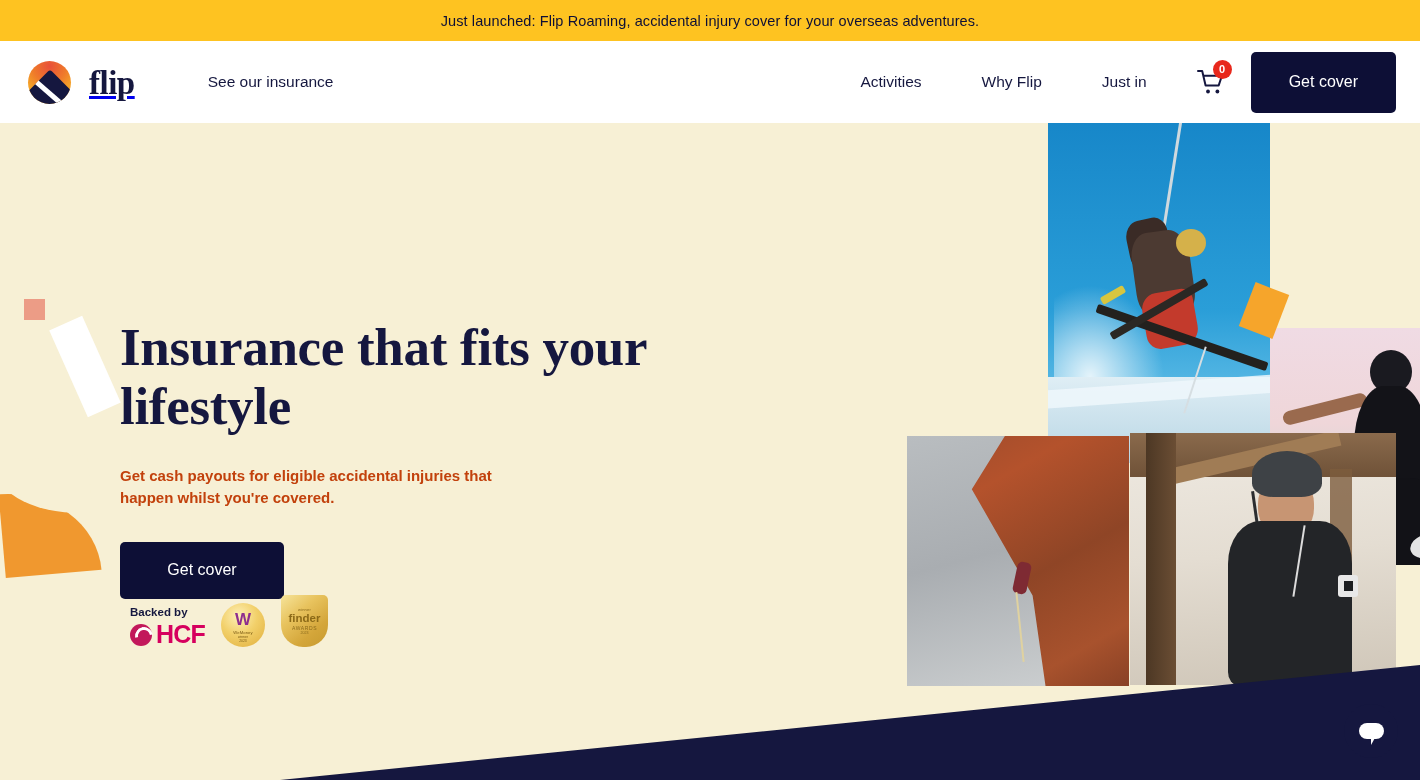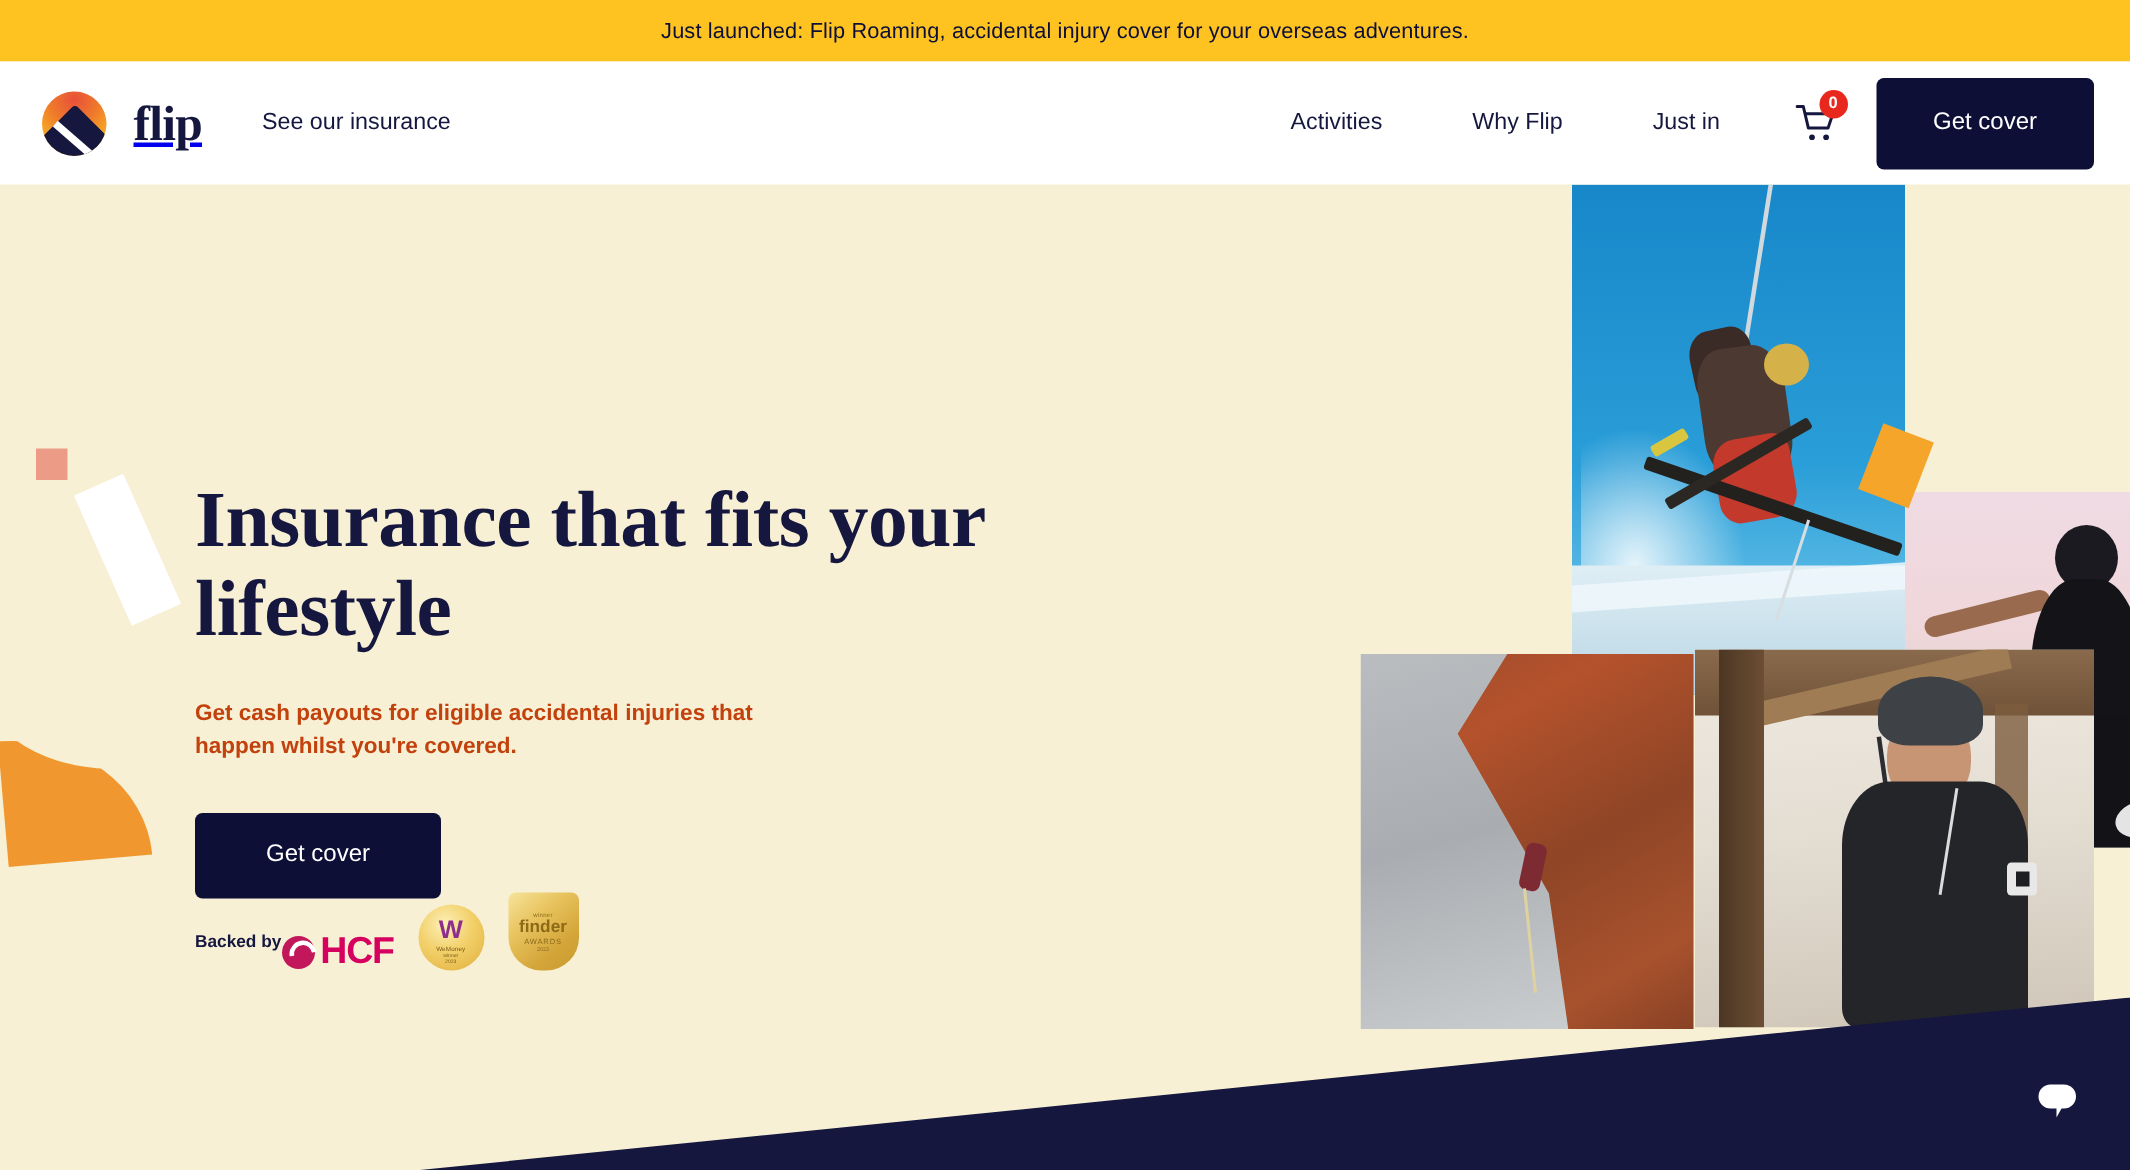"See our insurance" .nav-link { margin-left: none -> 33px }
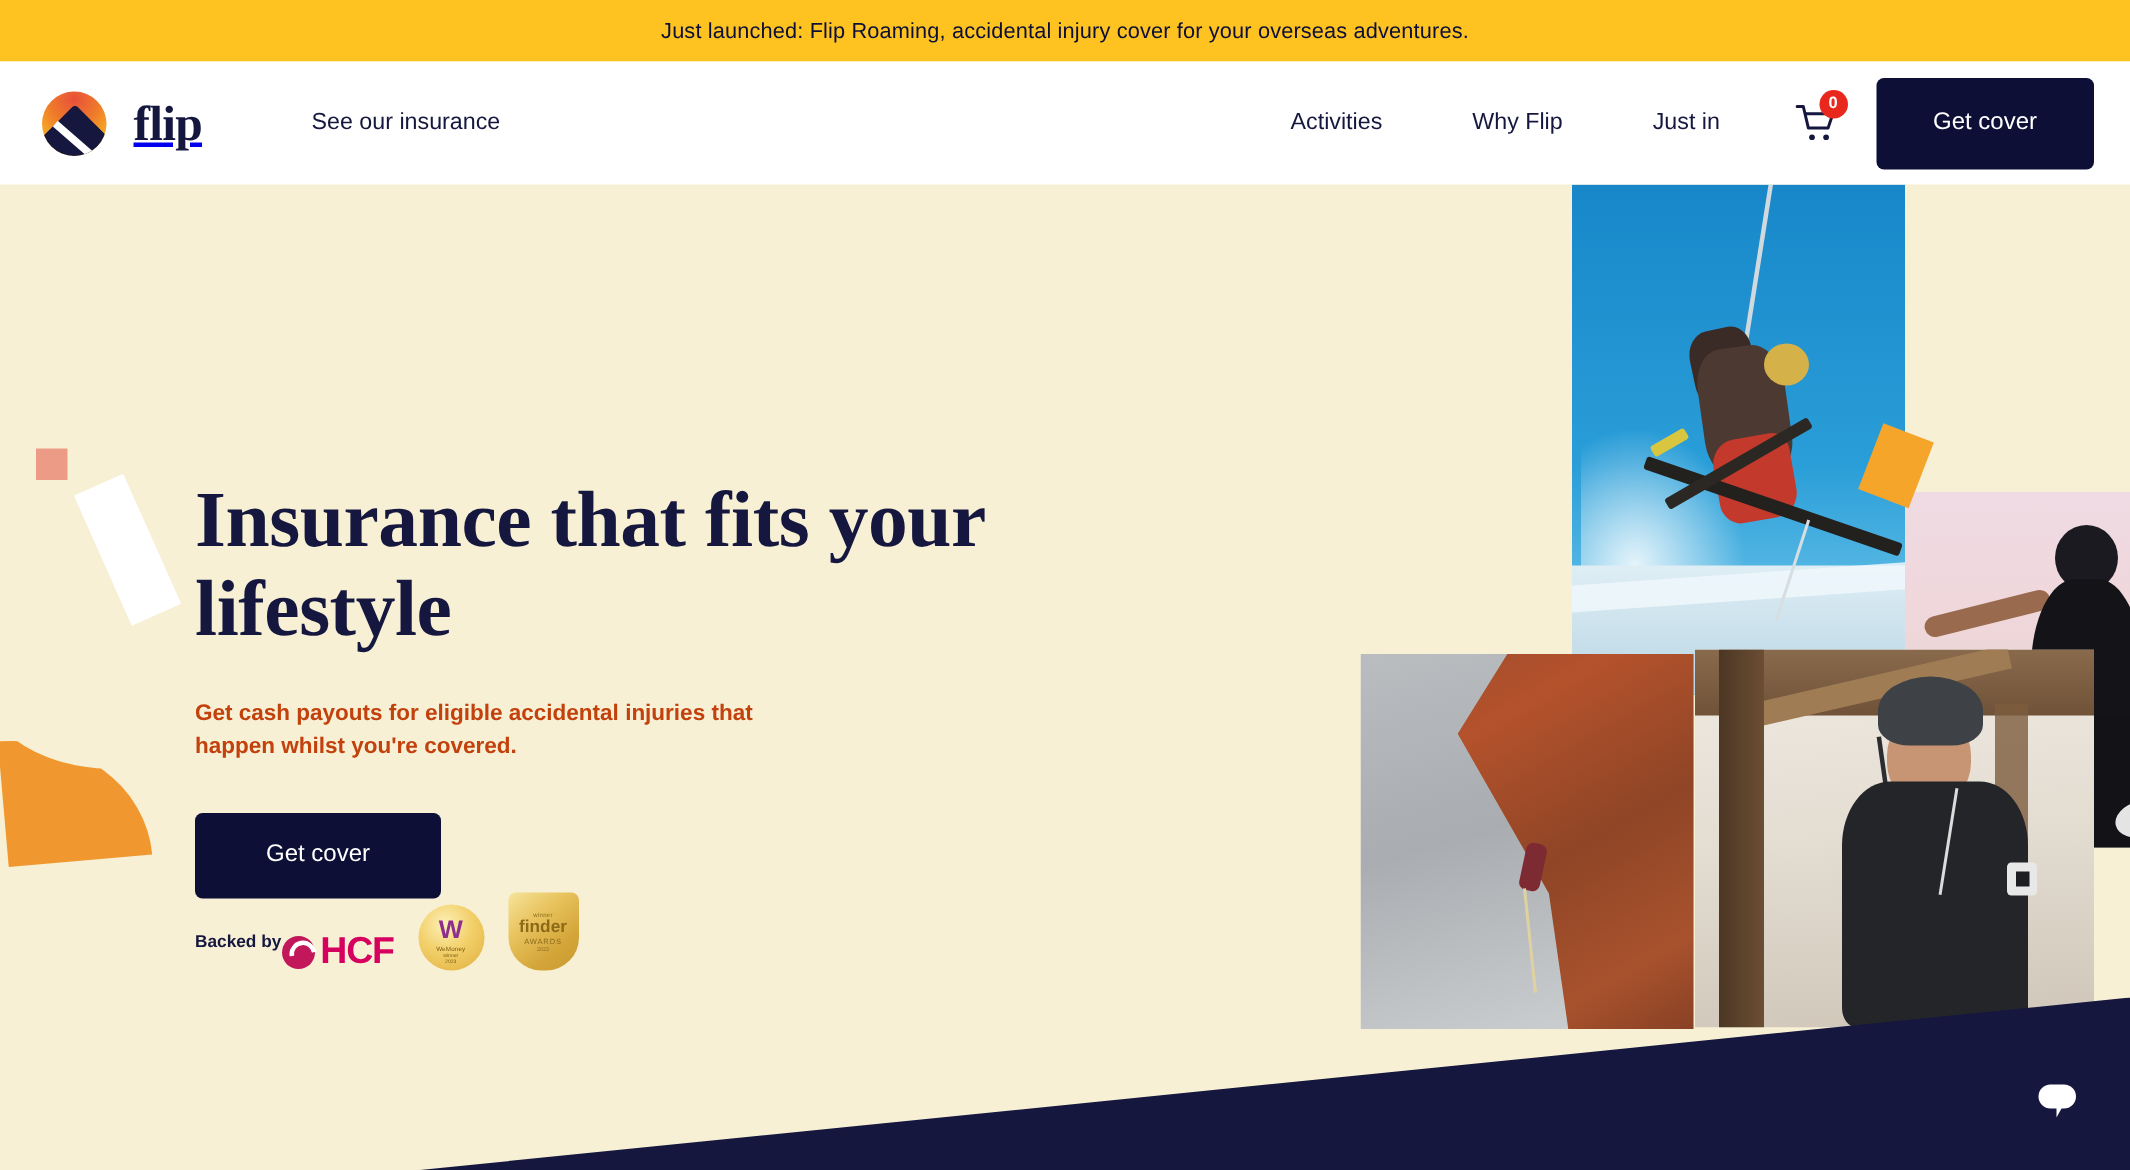"Insurance that fits your lifestyle" .hero-text { left: 130px -> 120px }
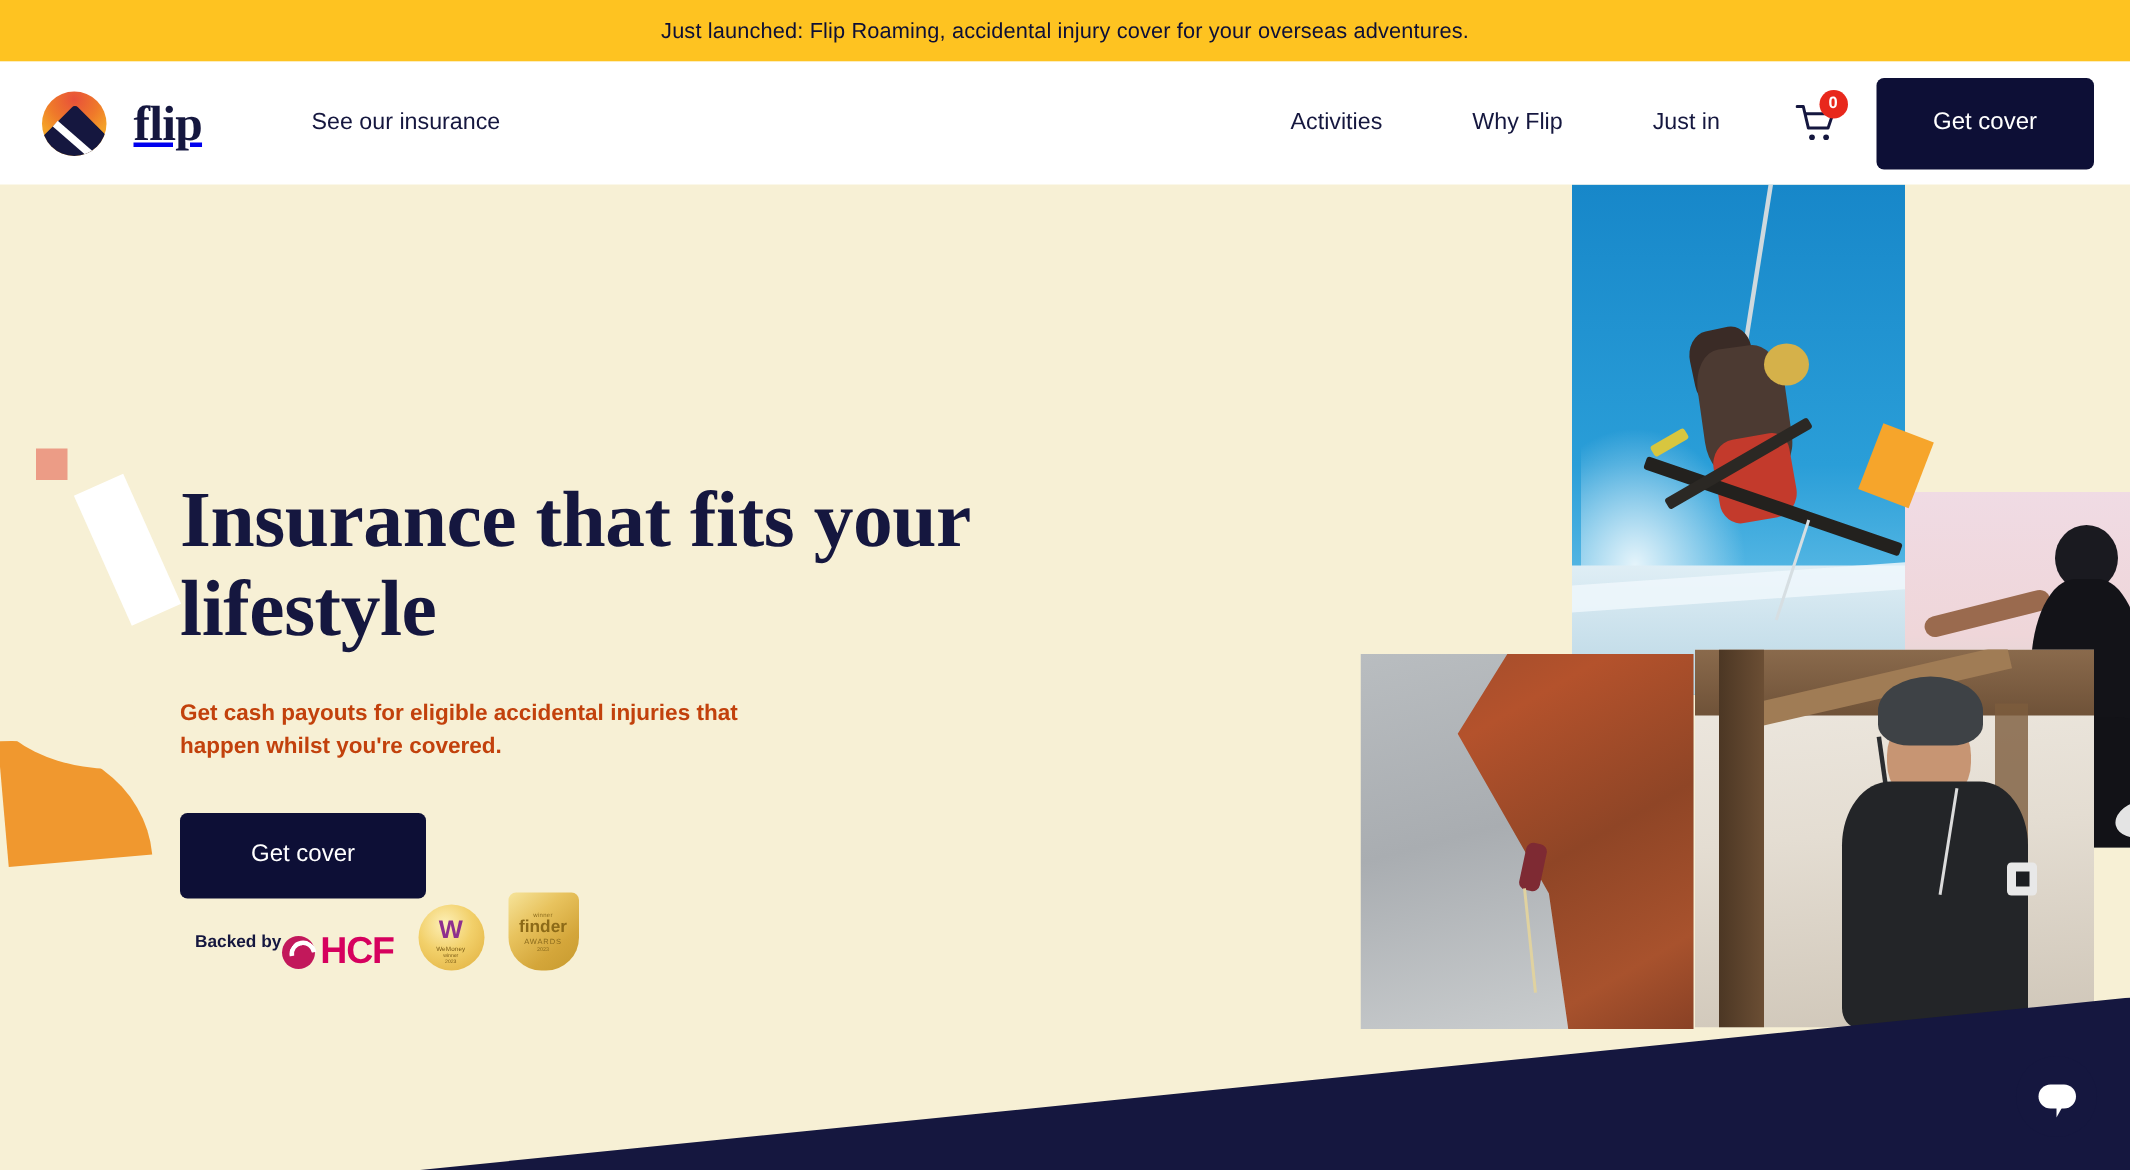"Backed by" .backed-col { flex-direction: row -> column }
